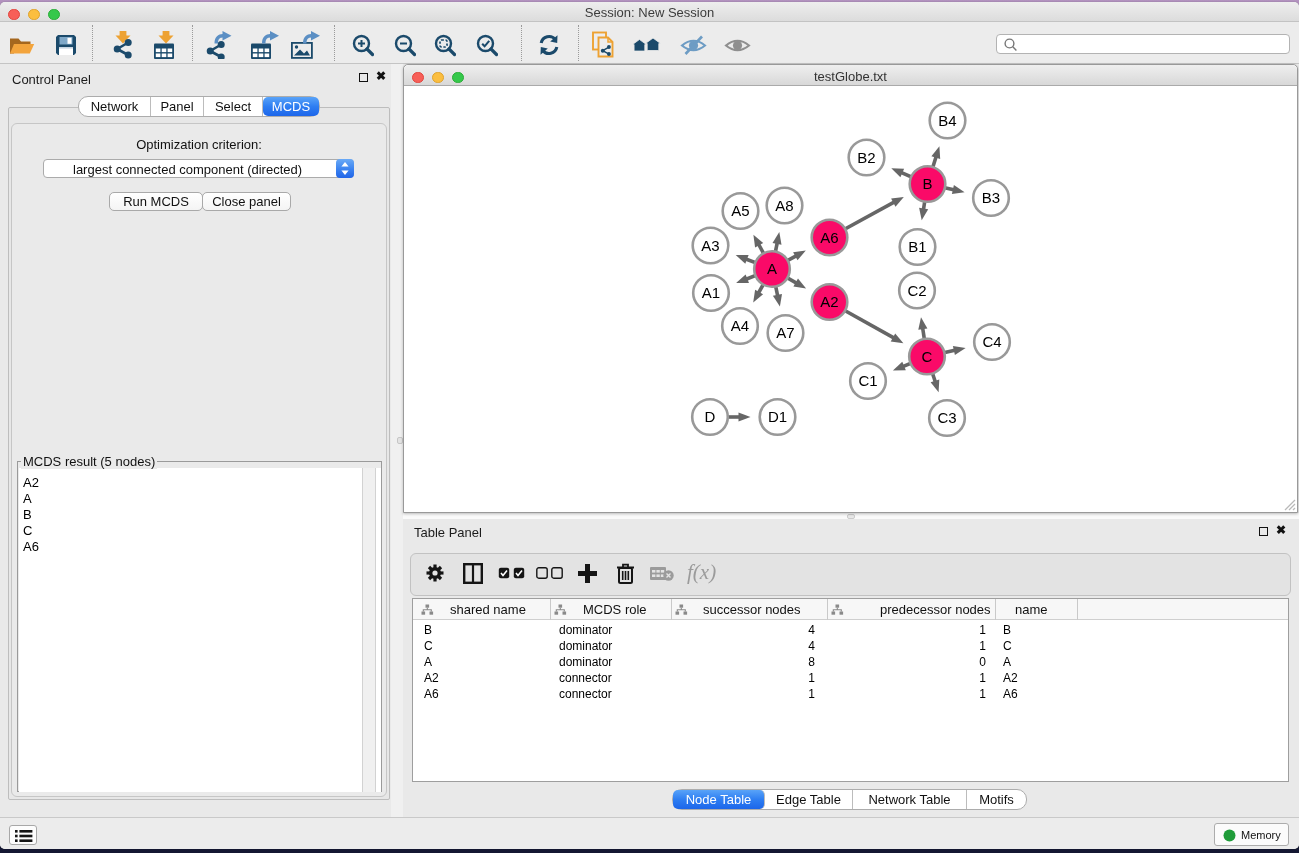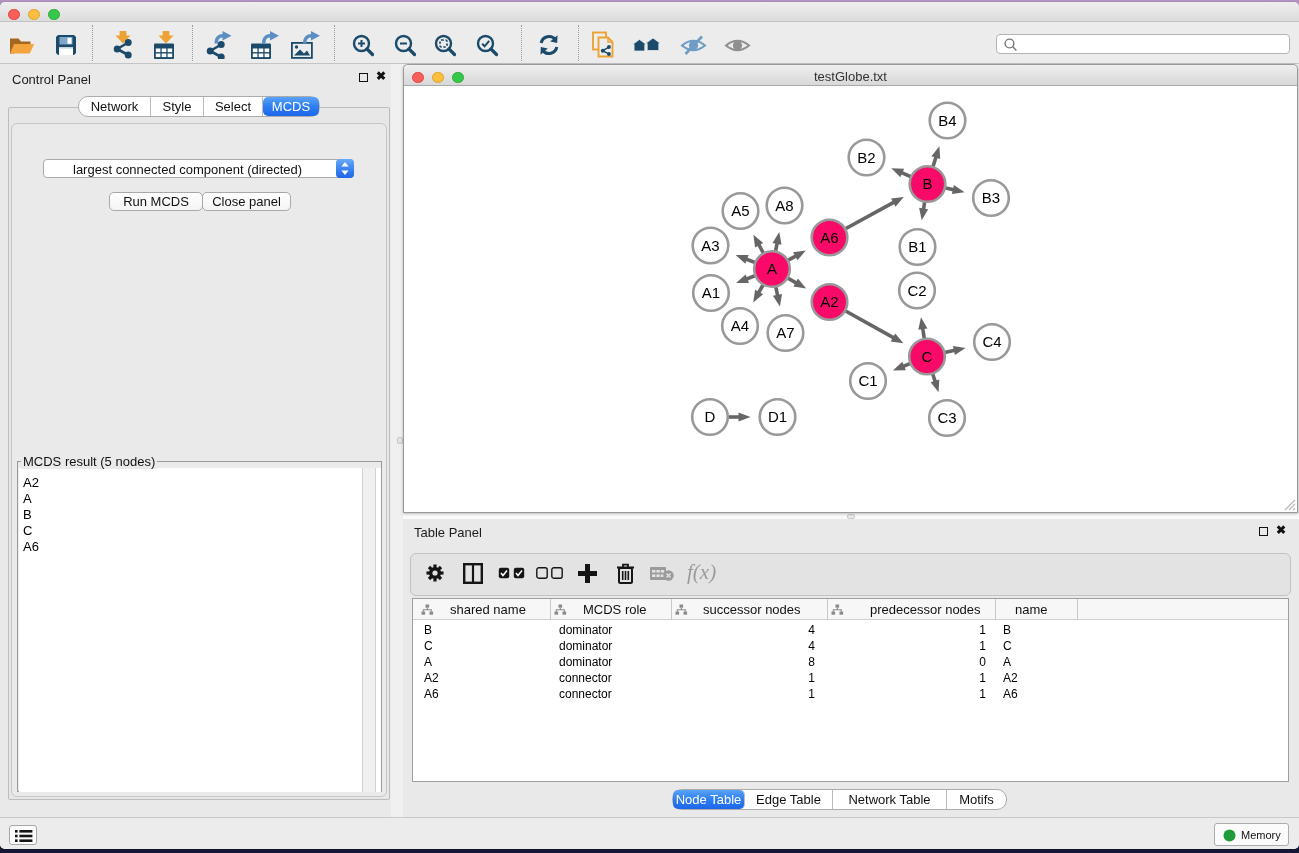"Session: New Session" div { html: none -> <div>Session: New Session</div> }
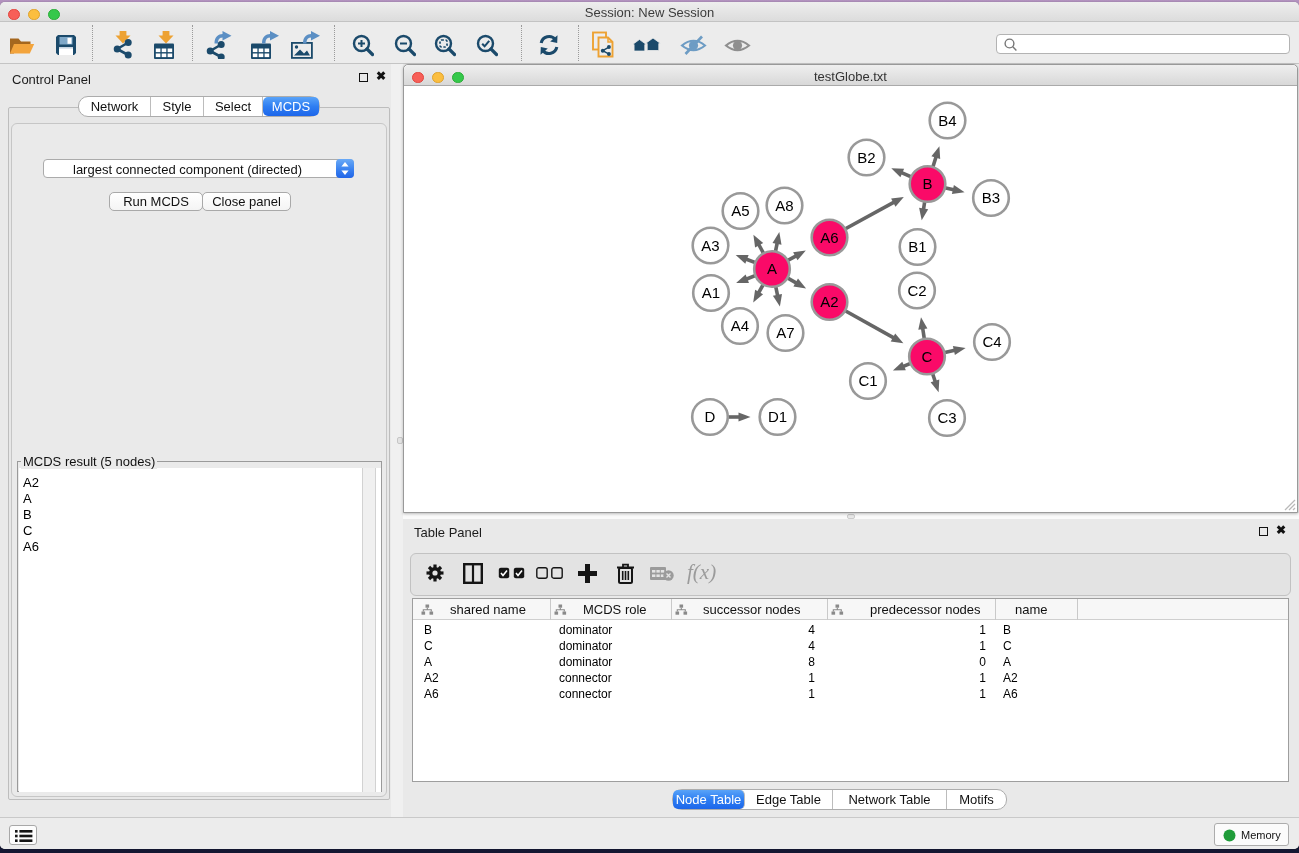"Style" div.tab { text: Style -> Panel }
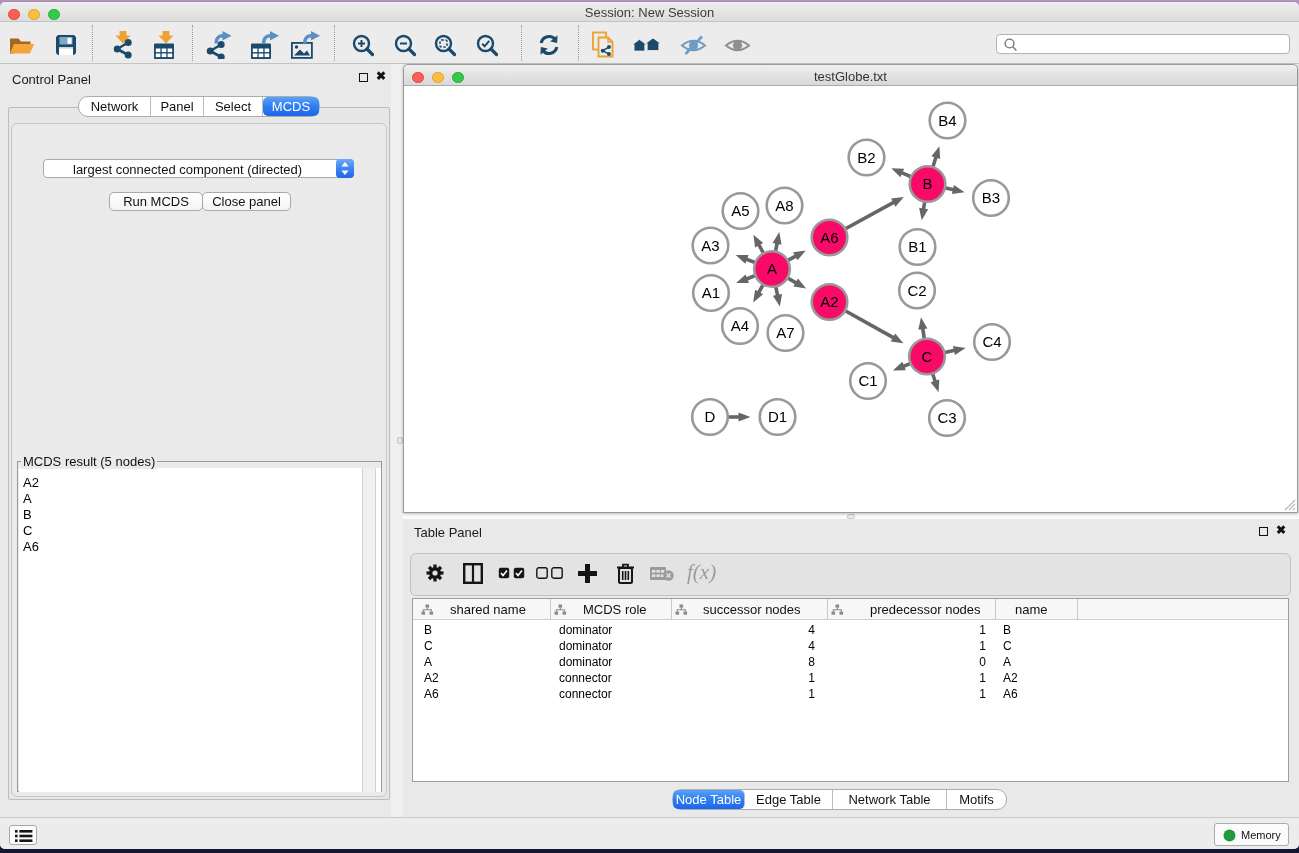"Optimization criterion:" div { html: none -> <div>Optimization criterion:</div> }
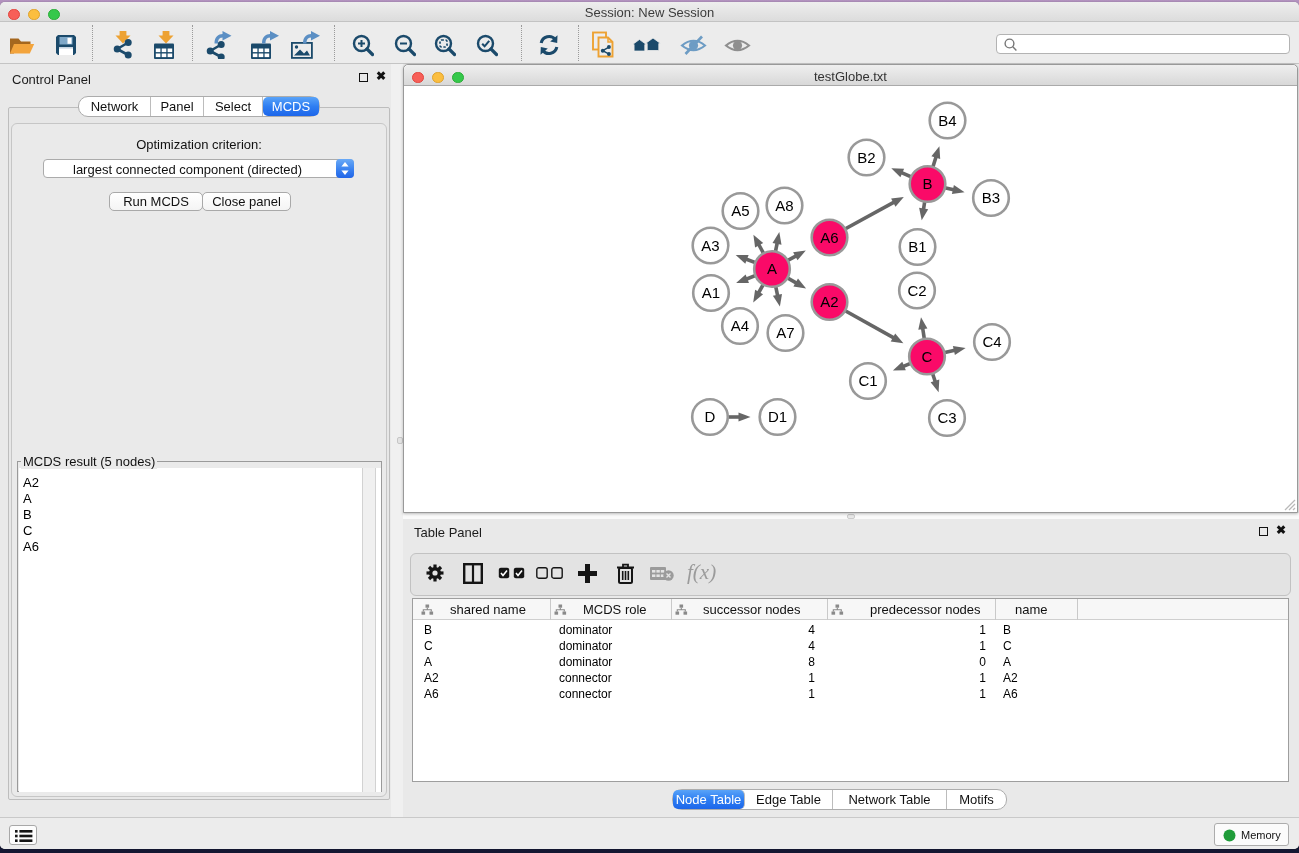"predecessor nodes" div.hlbl { left: 457px -> 467px }
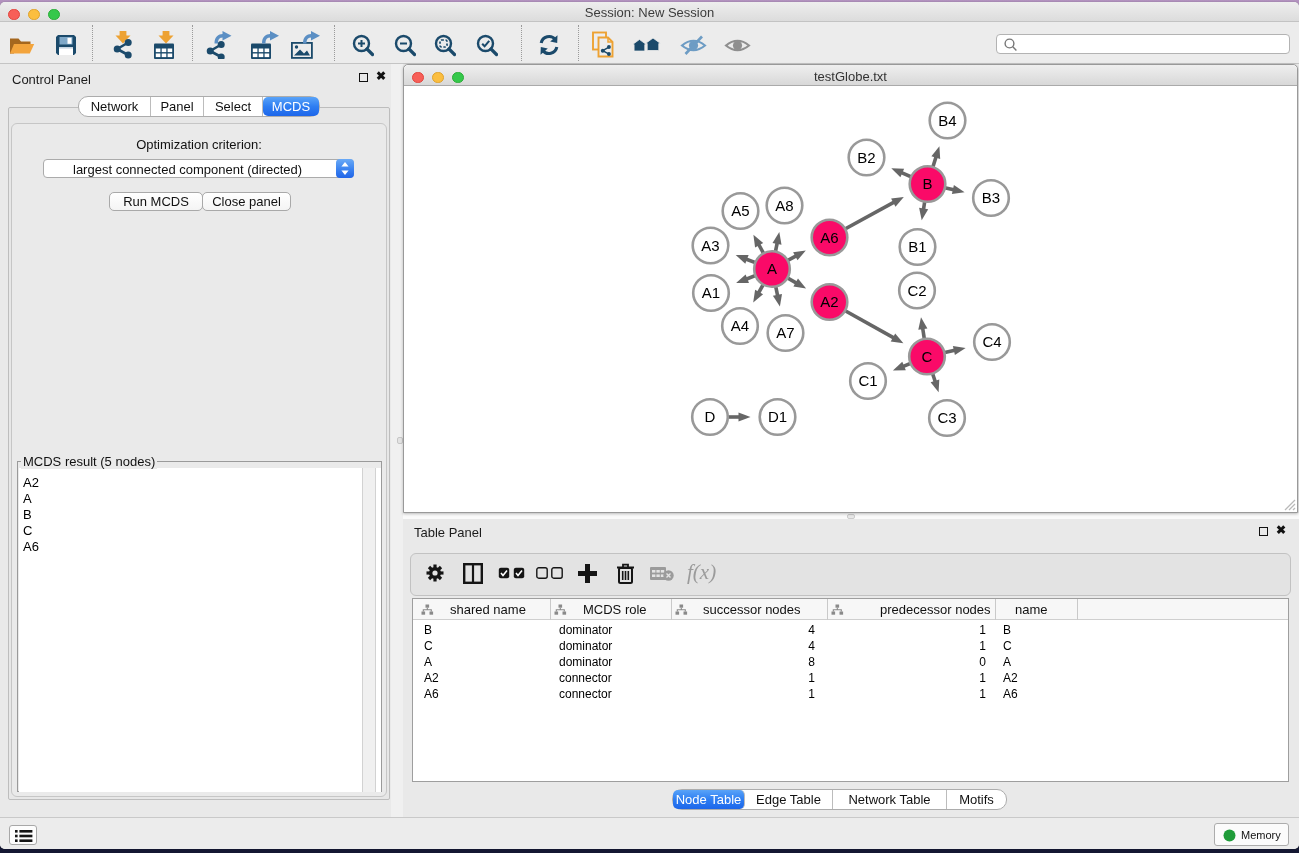"Node Table" div.tab { width: 72px -> 92px }
